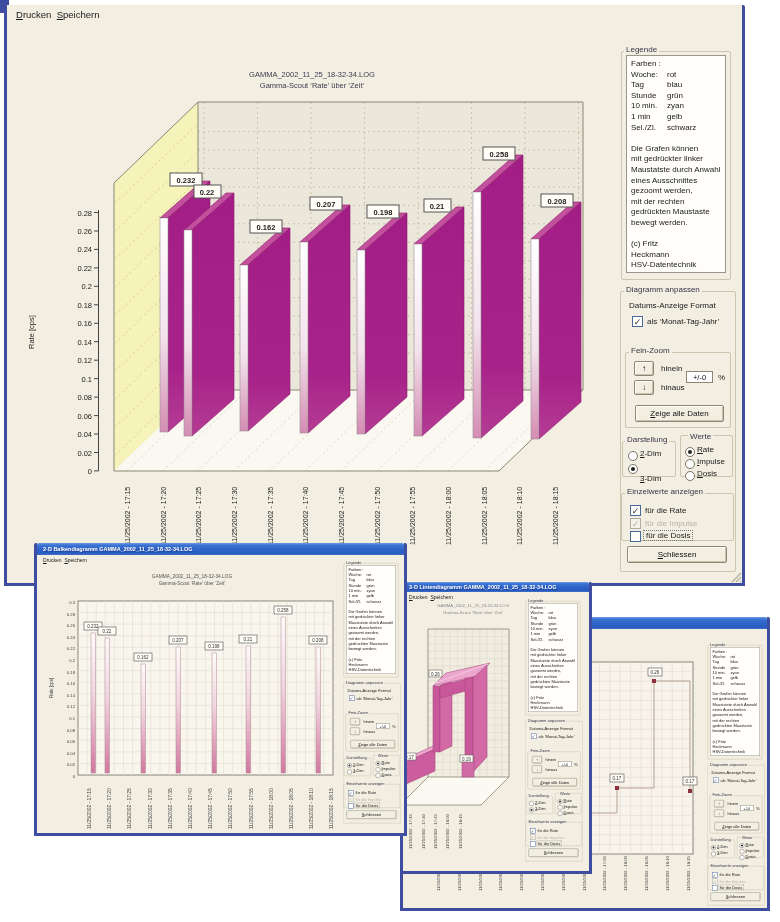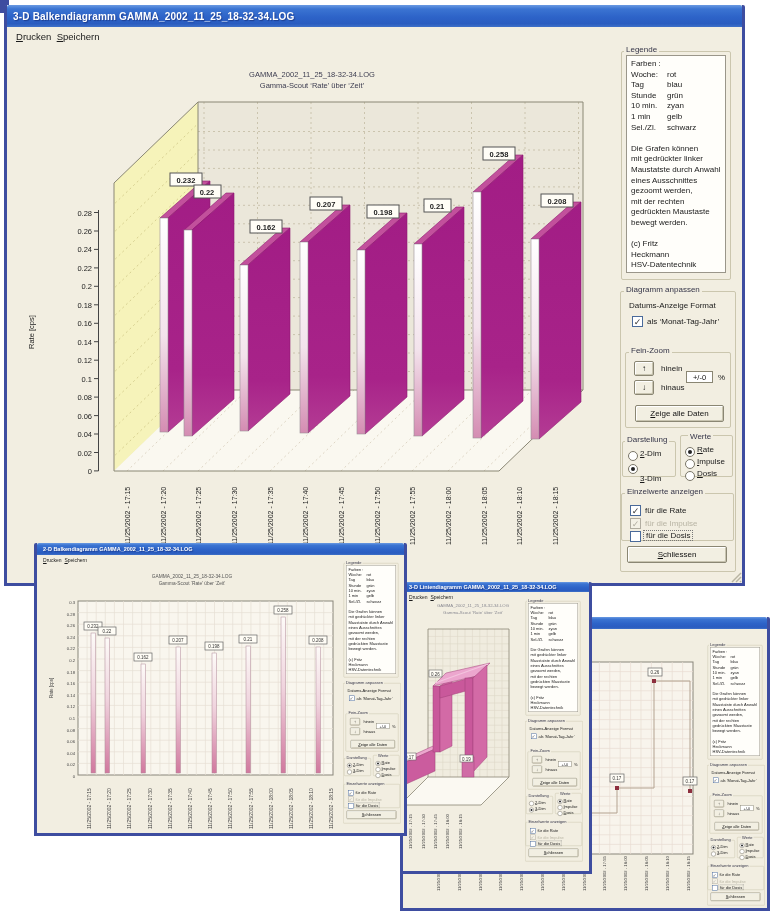"3-D Balkendiagramm" div.tbar { html: <div>3-D Balkendiagramm GAMMA_2002_11_25_18-32-34.LOG</div> -> none }
